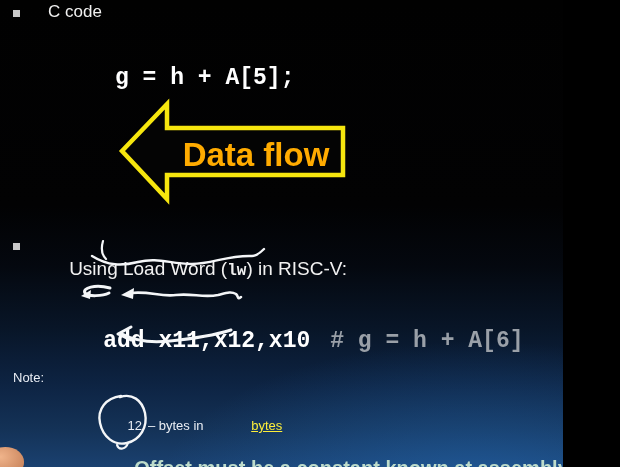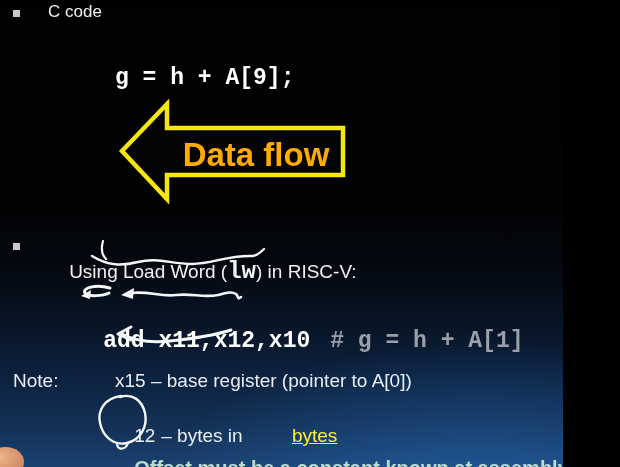"g = h + A[9];" div.abs { text: 9 -> 5 }
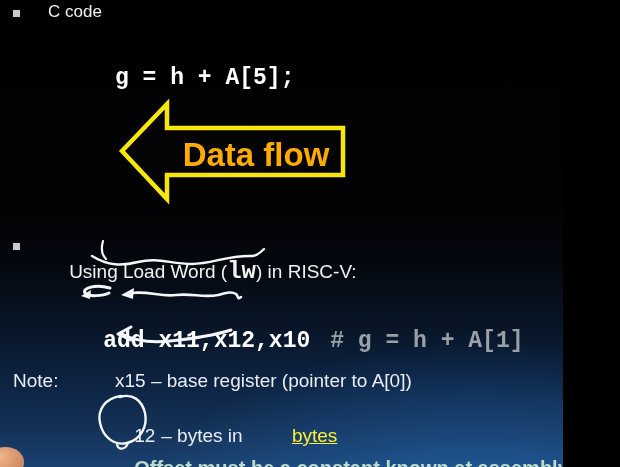"lw" .mono-inline { font-size: 24px -> 16px }
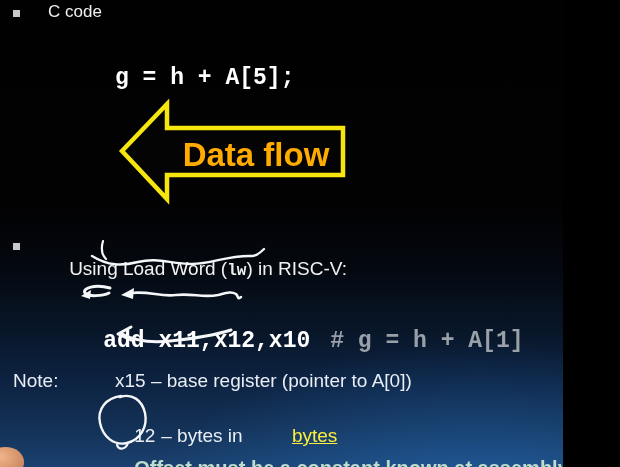"# g = h +" span.comment { text: 1 -> 6 }
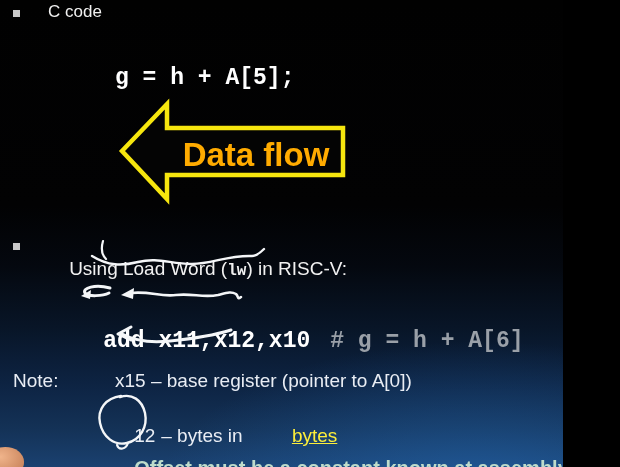"Note:" .note-text { font-size: 19px -> 13px }
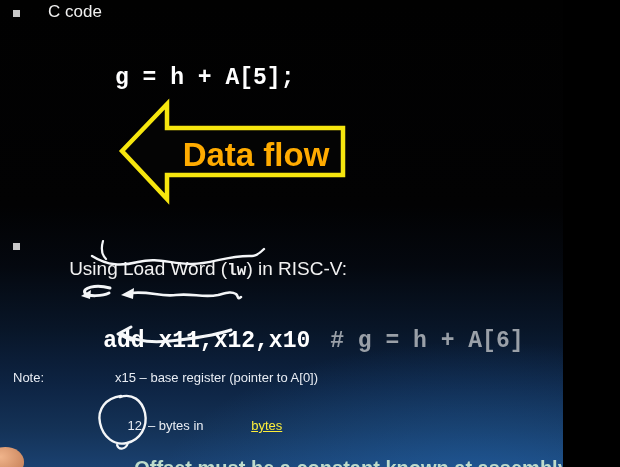"x15 – base register (pointer" div.abs { html: <div>x15 – base register (pointer to A[0])</div> -> none }
